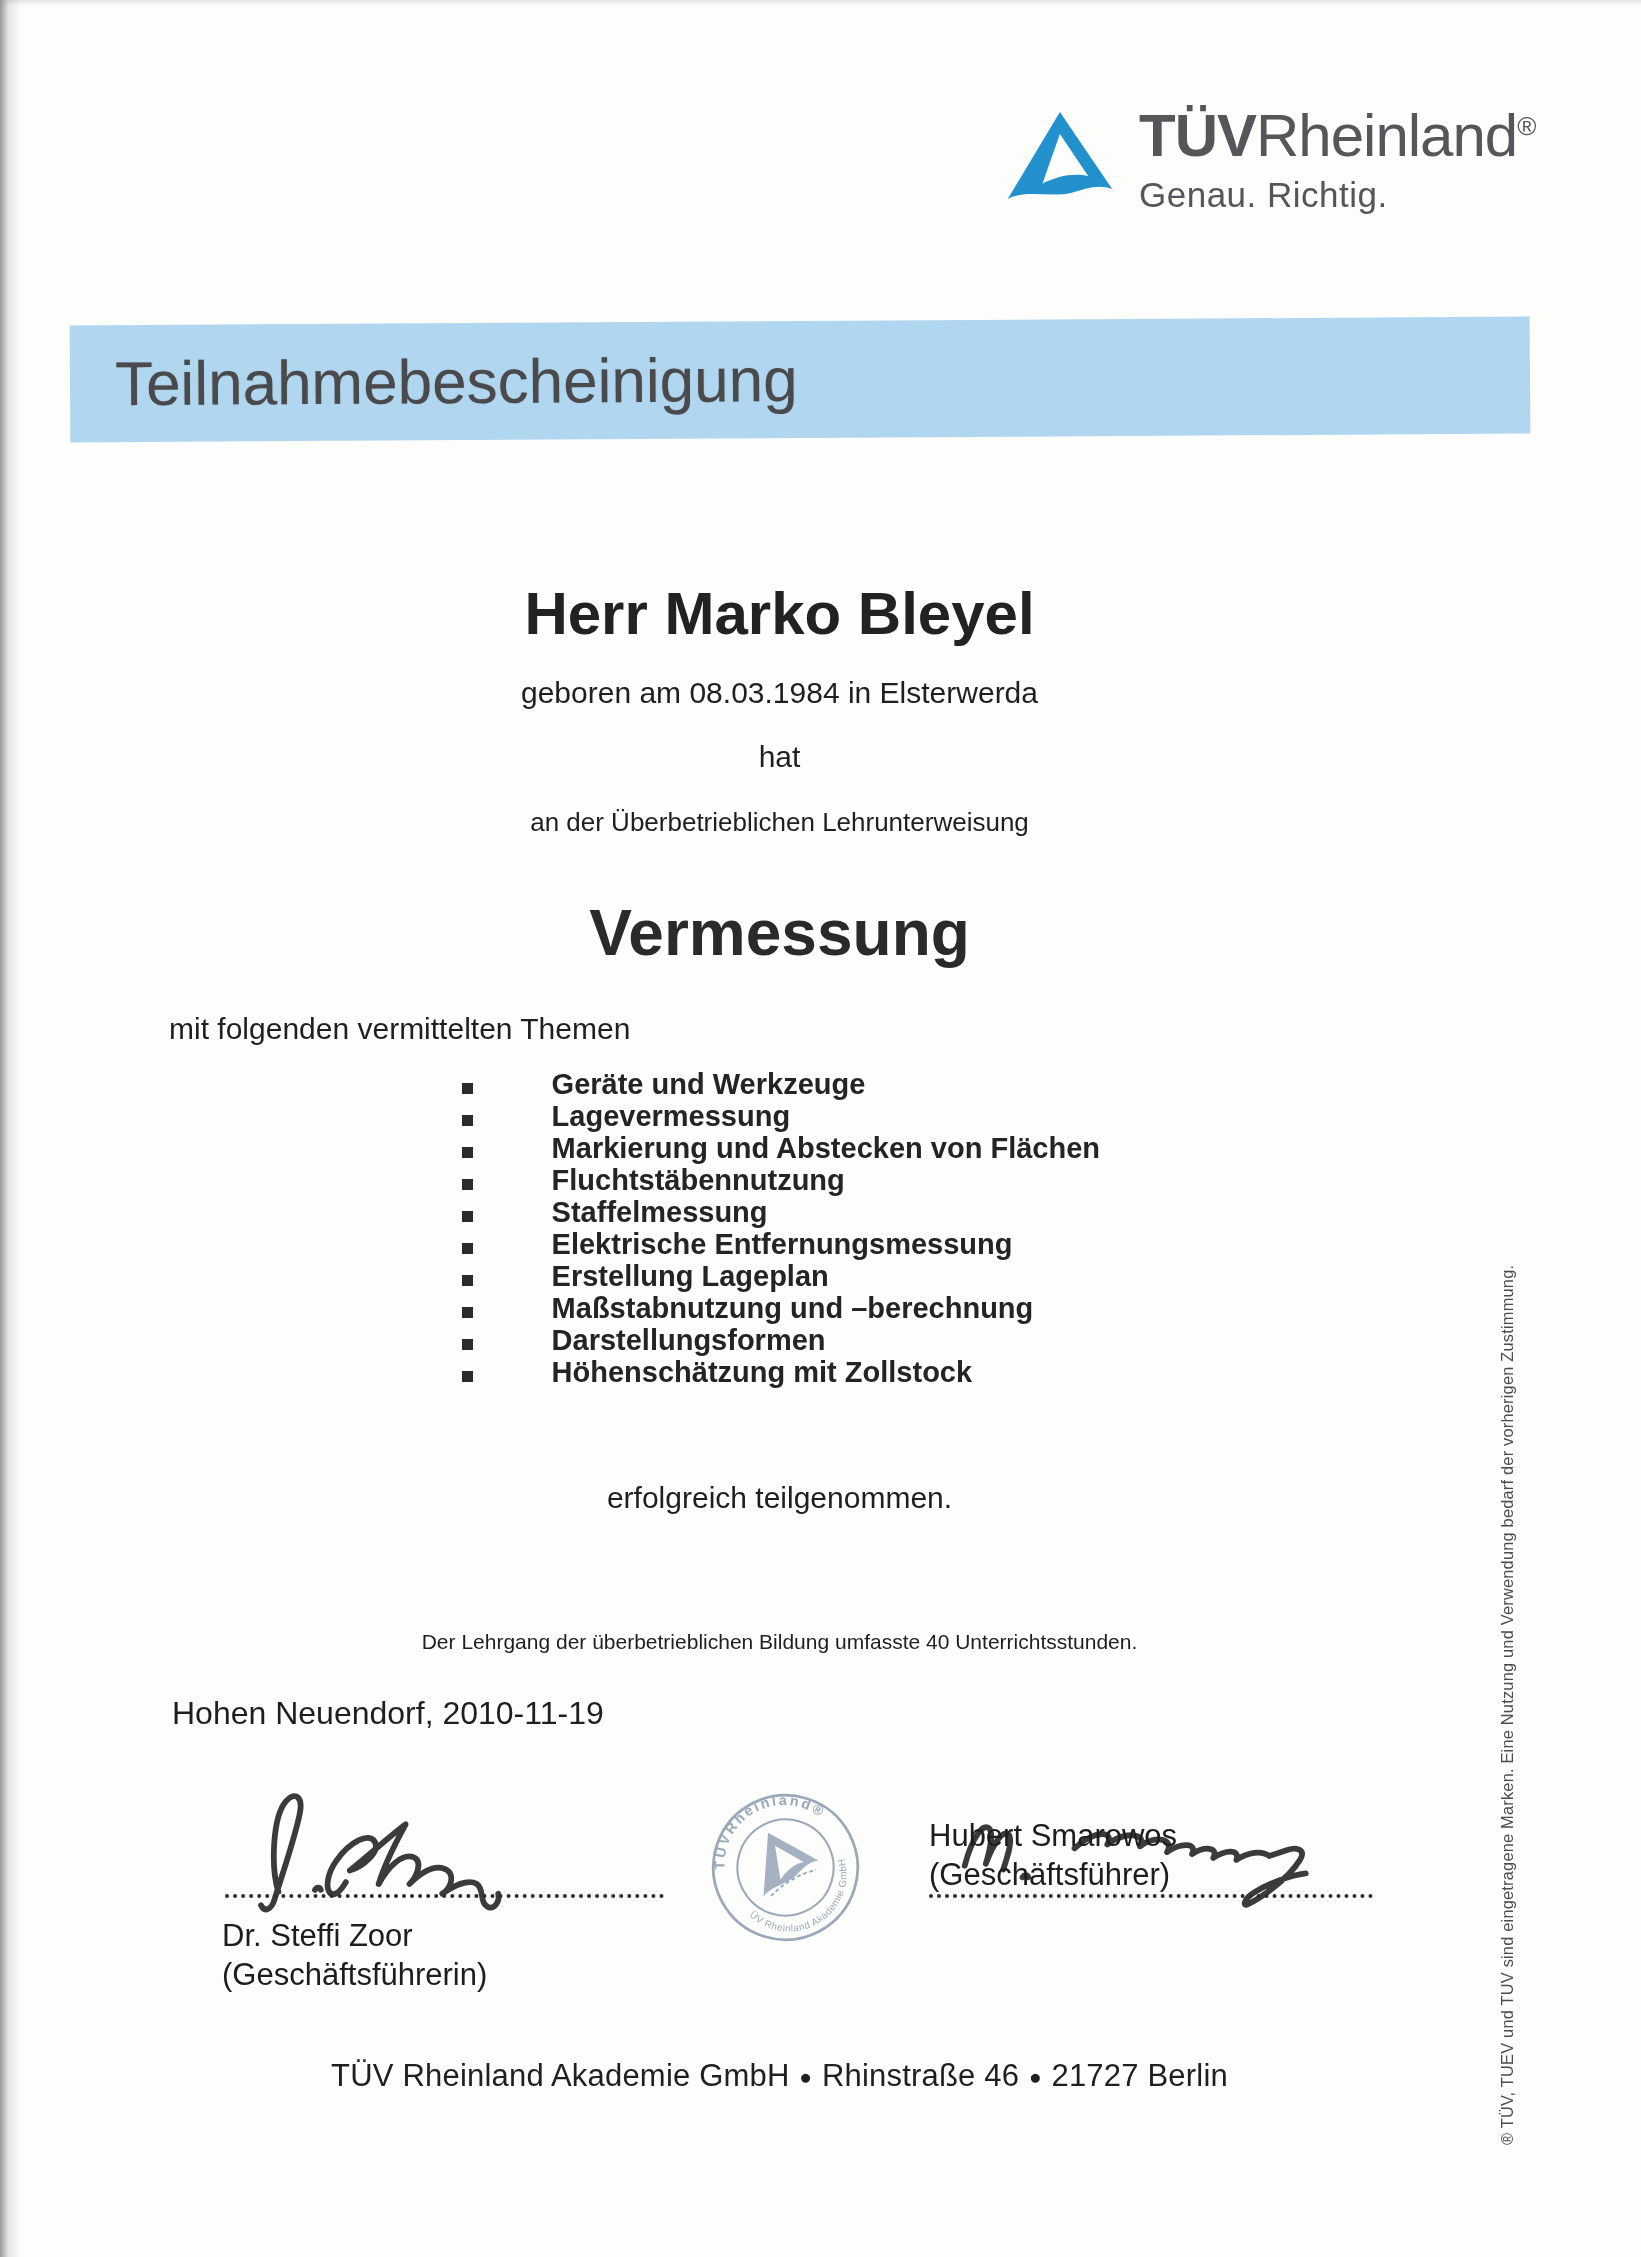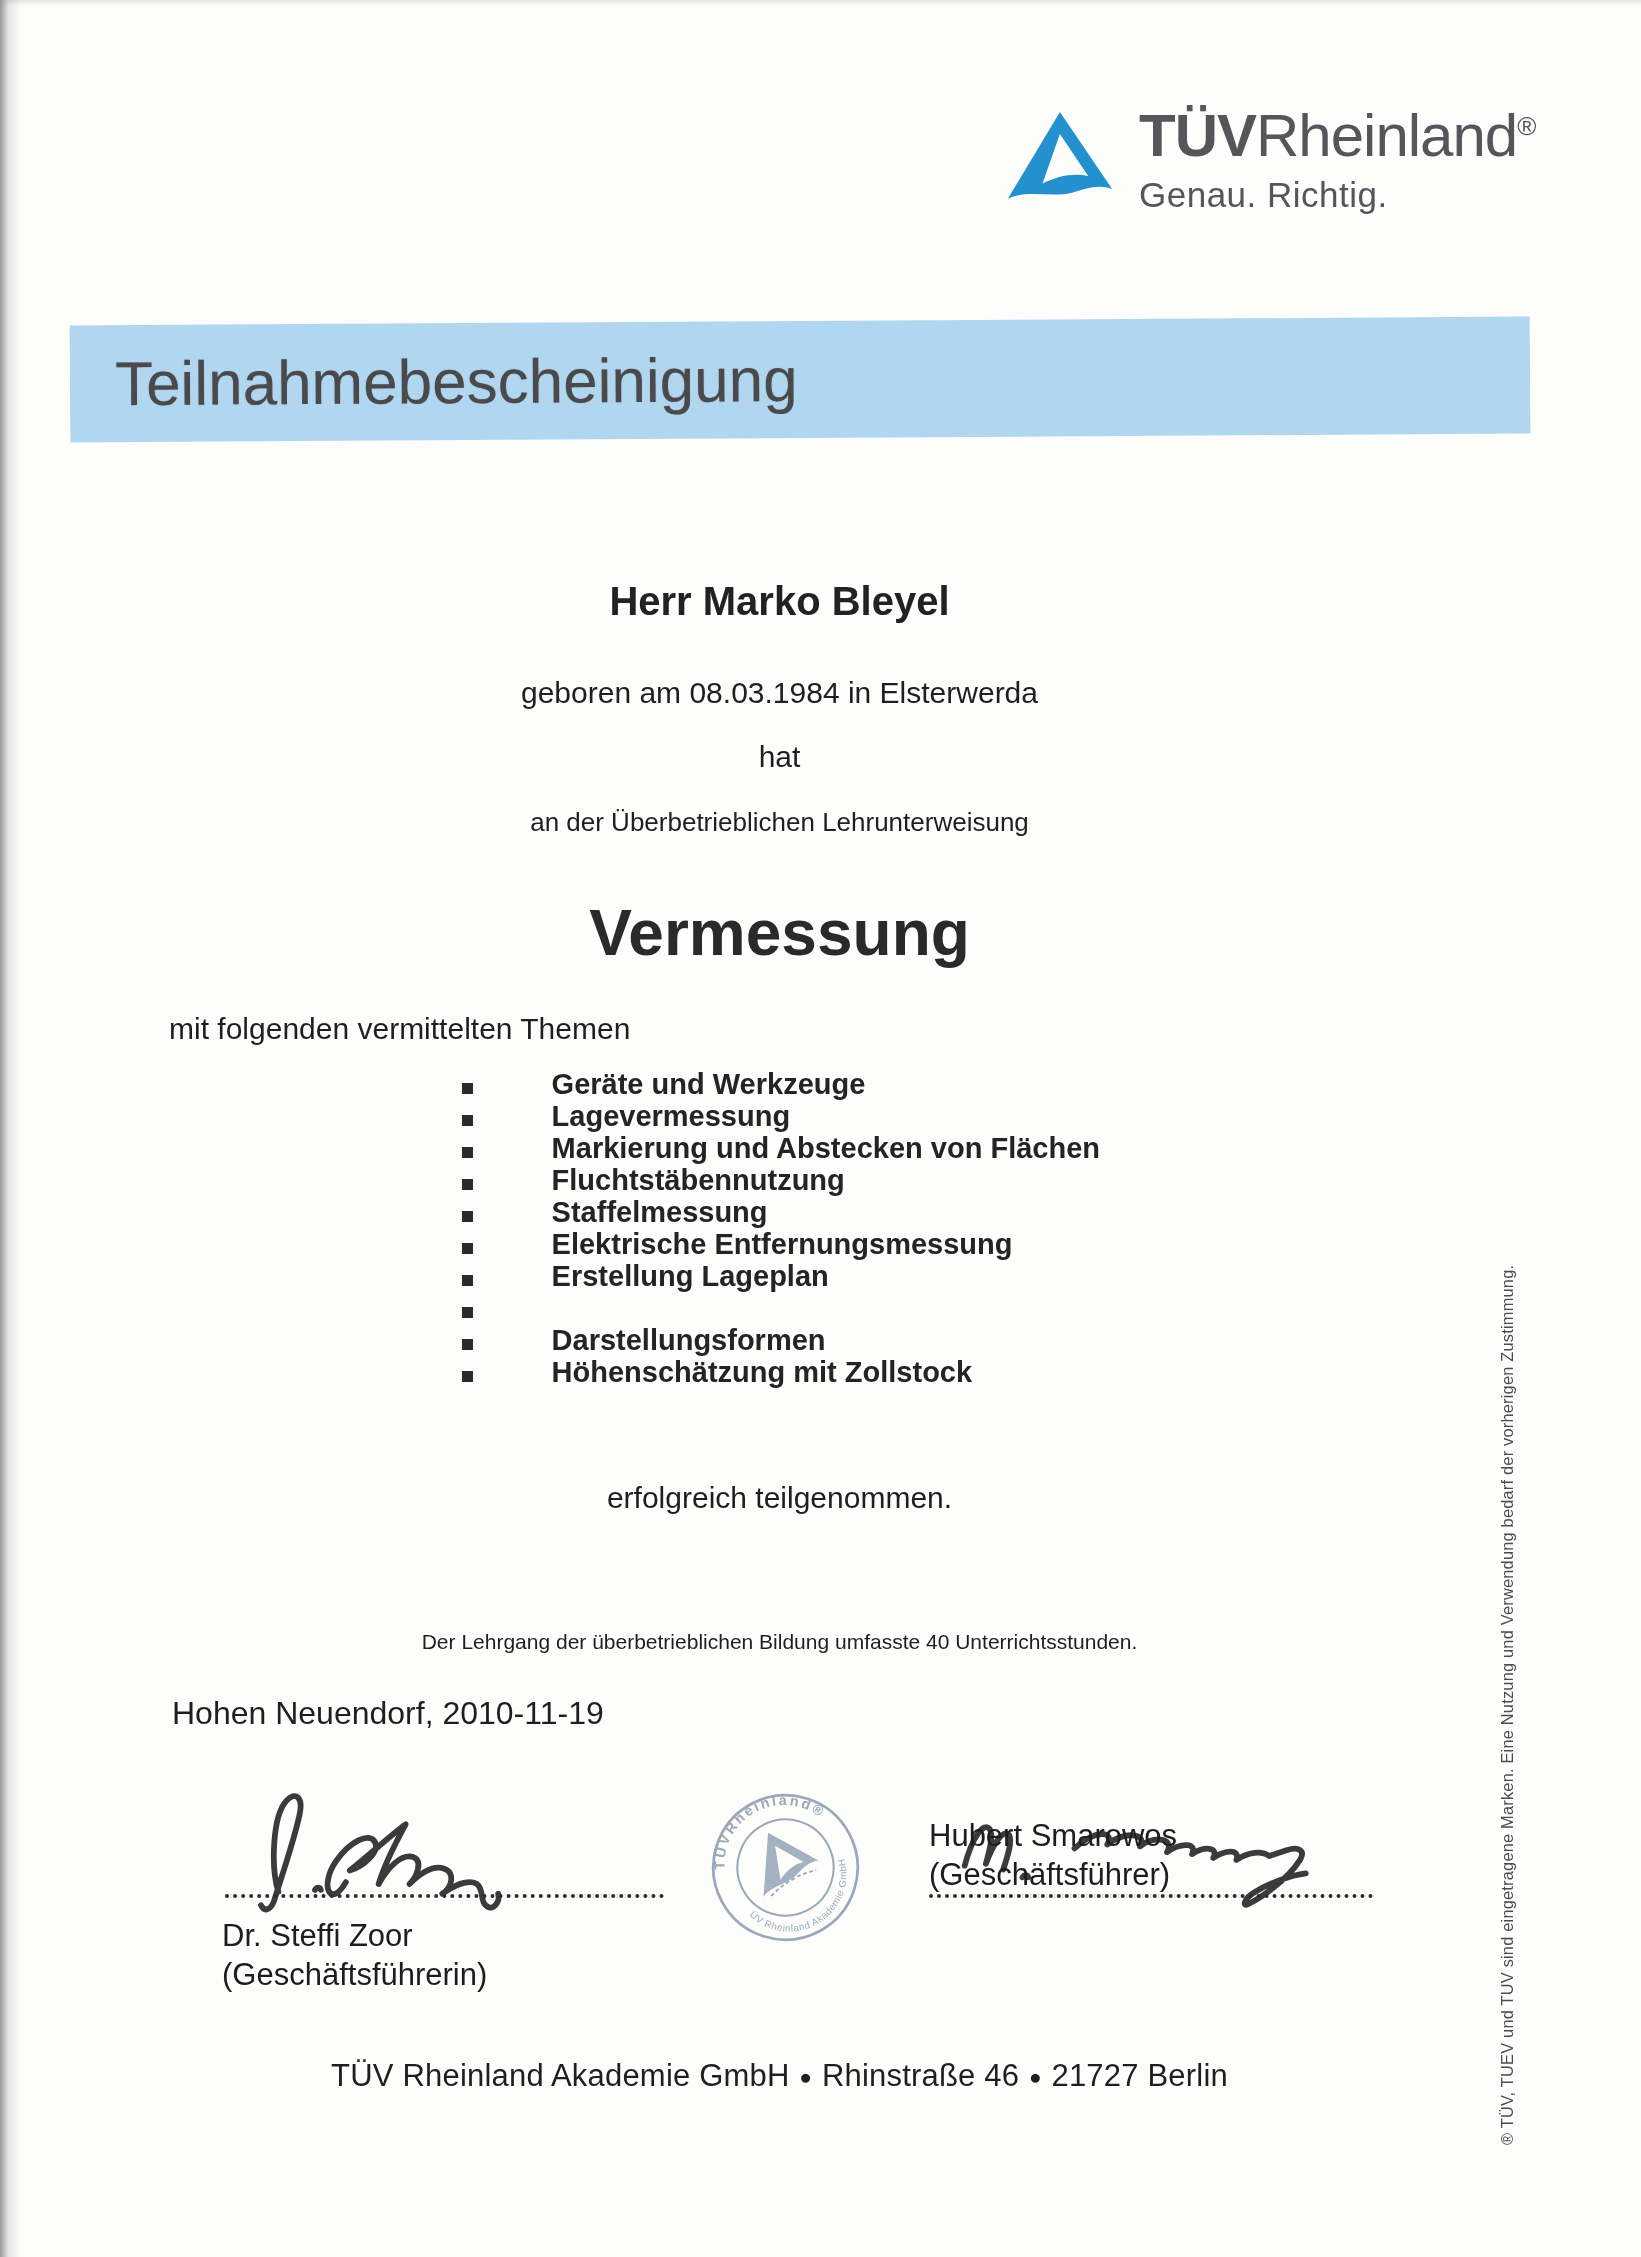"Herr Marko Bleyel" .recipient { font-size: 40px -> 60px }
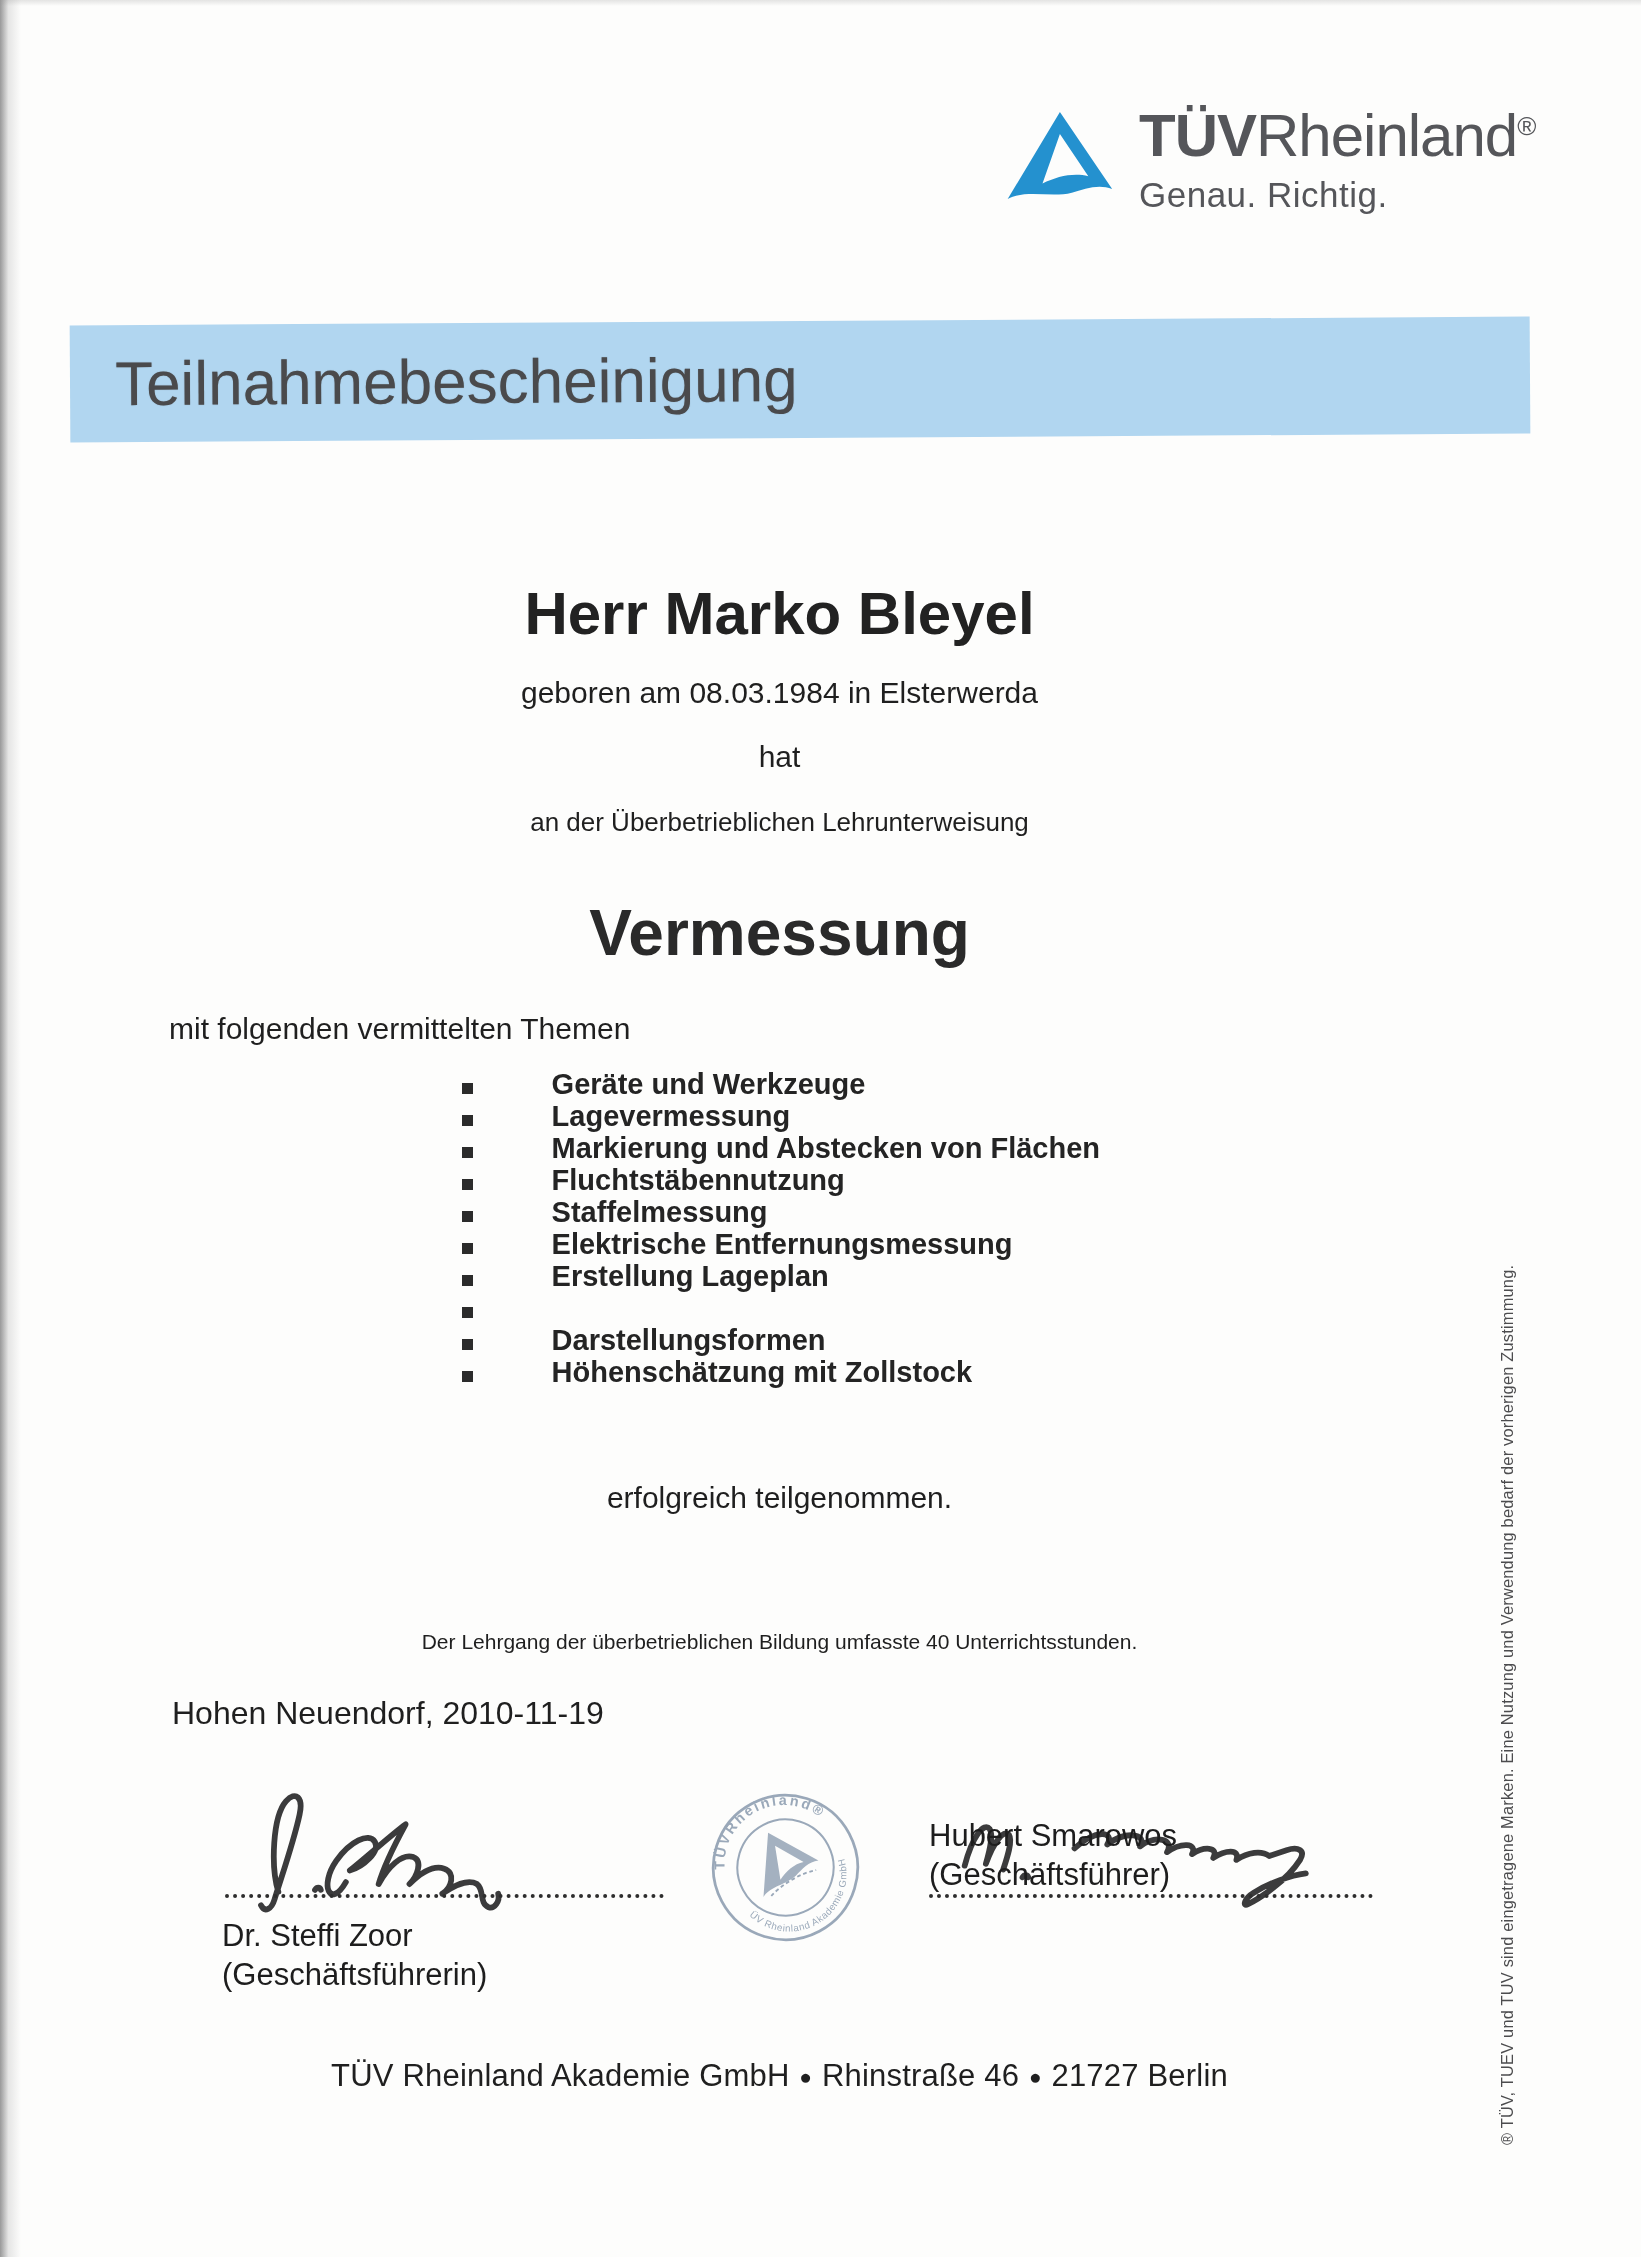"Maßstabnutzung und –berechnung" span.topic-text { html: none -> <span>Maßstabnutzung und –berechnung</span> }
